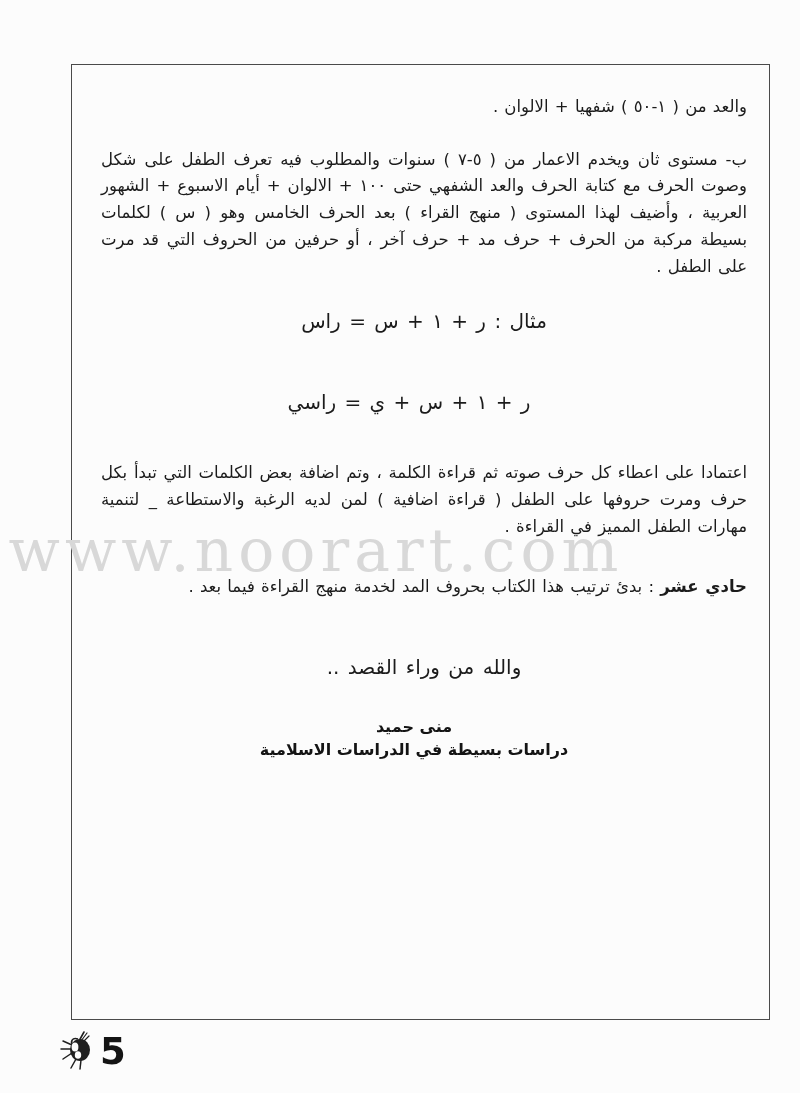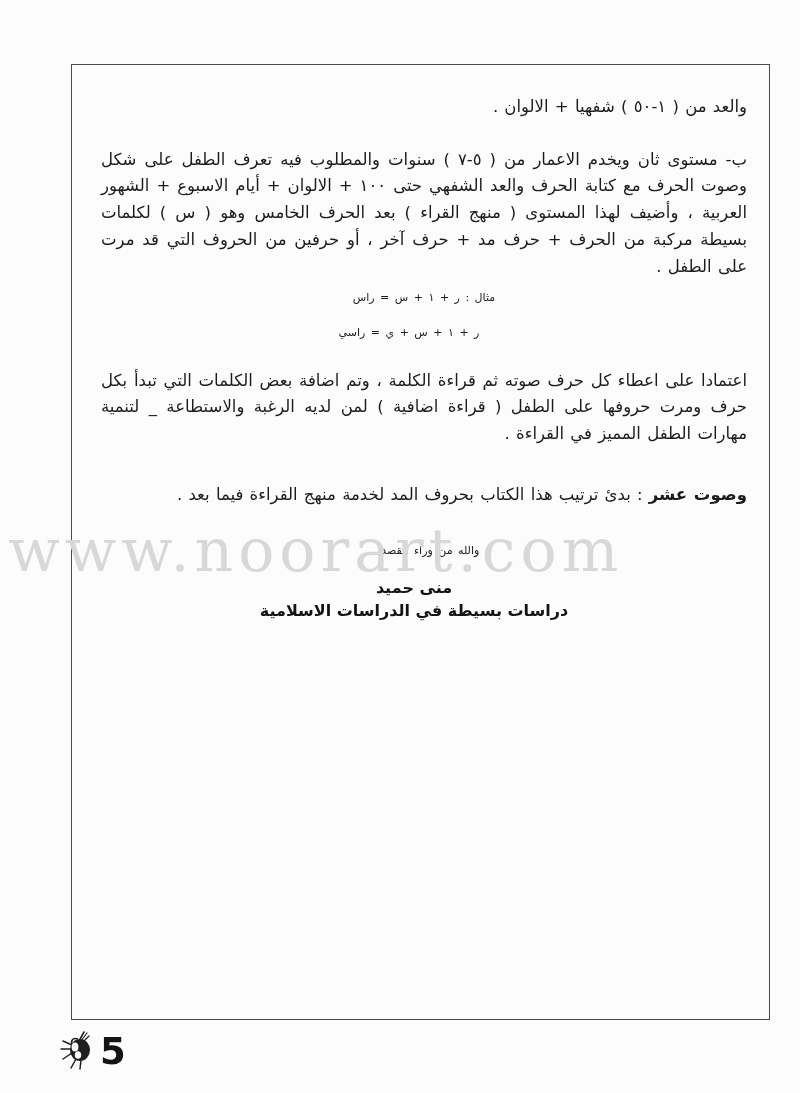"مثال : ر + ١" .formula { font-size: 11px -> 20px; margin: 0 -> 16px }
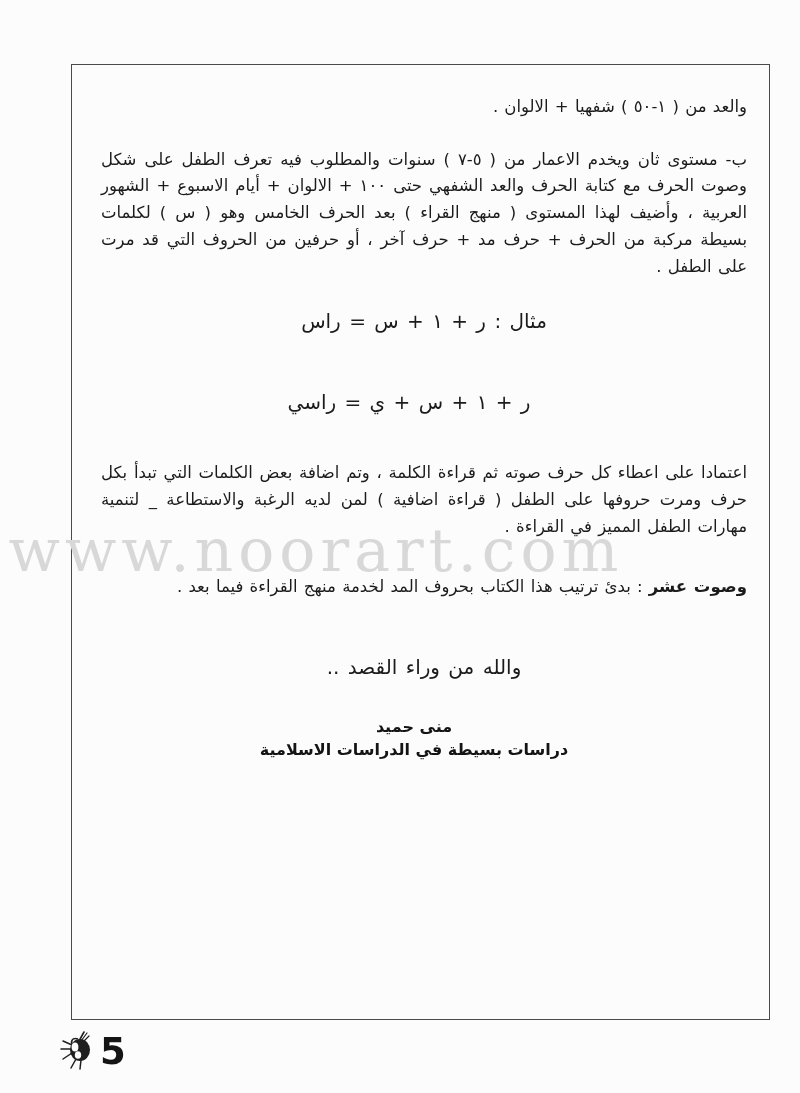"وصوت عشر" span.bold-run { text: وصوت -> حادي }
